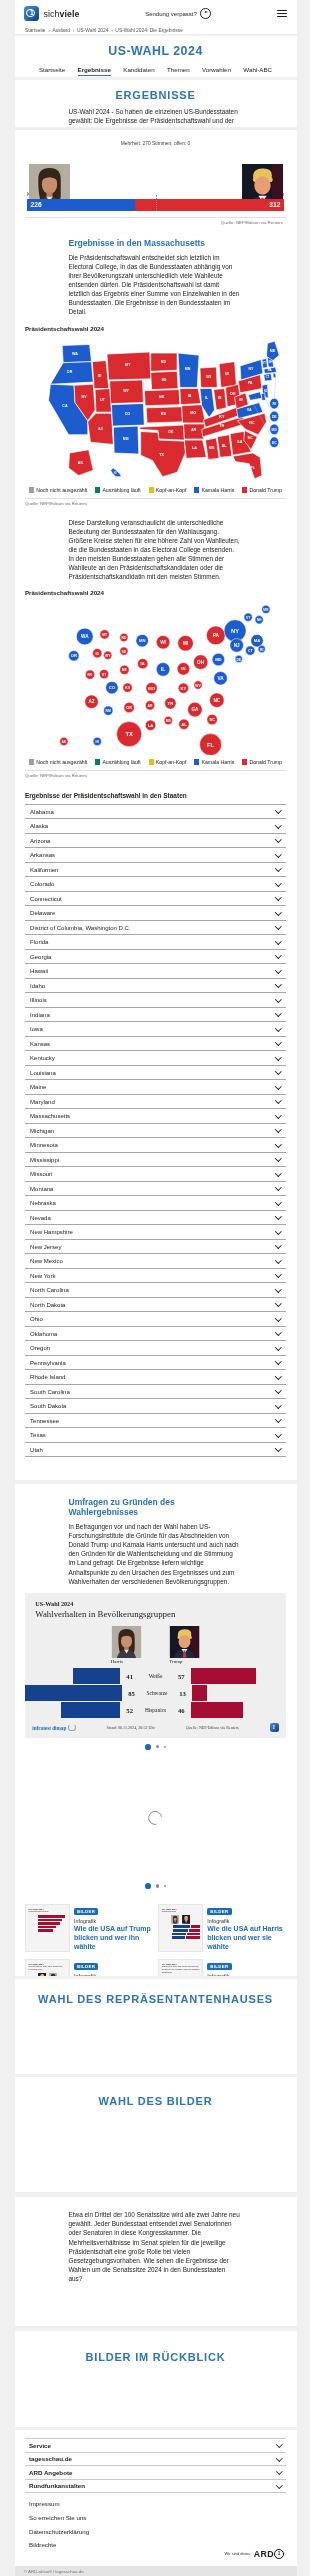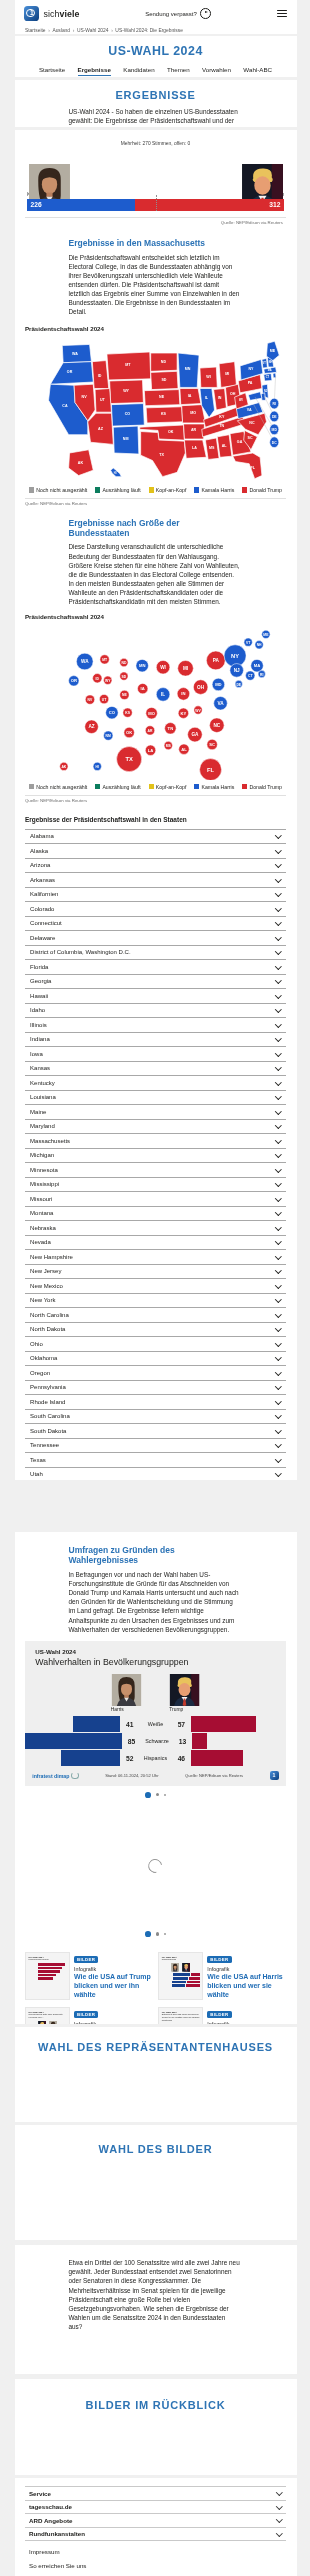"Ergebnisse nach Größe der Bundesstaaten" div.sub-h { html: <div>Ergebnisse nach Größe der Bundesstaaten</div> -> none }
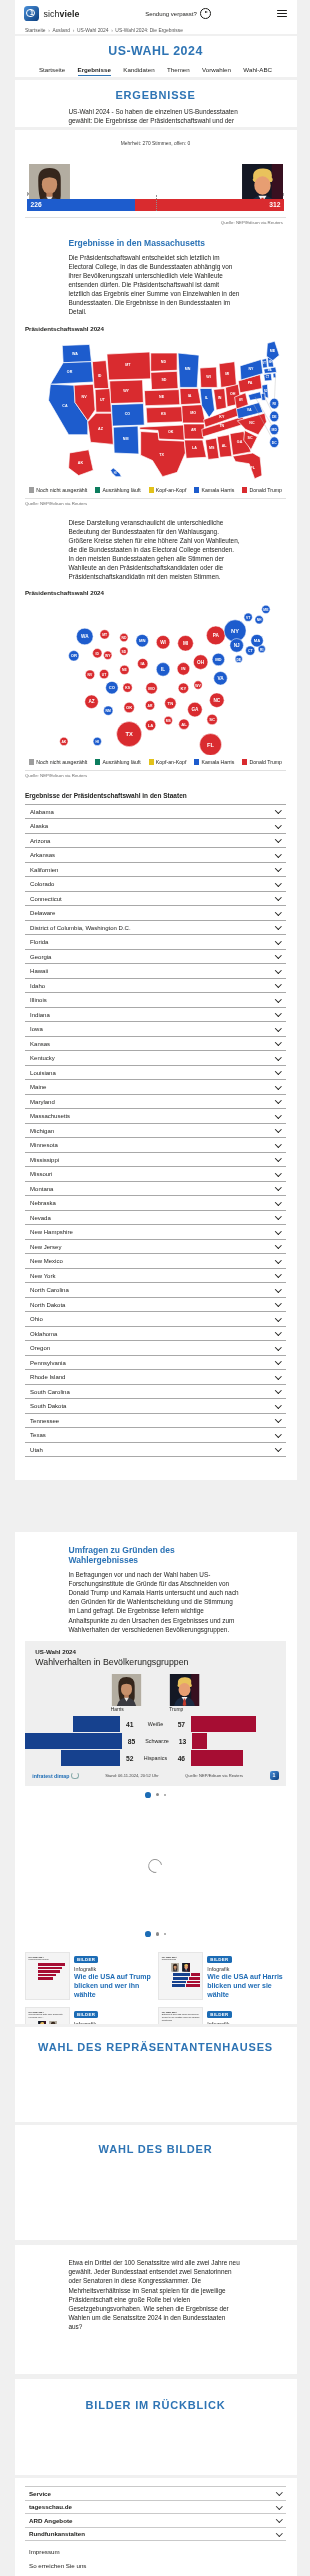"Umfragen zu Gründen des Wahlergebnisses" .polls { margin-top: 48px -> none }
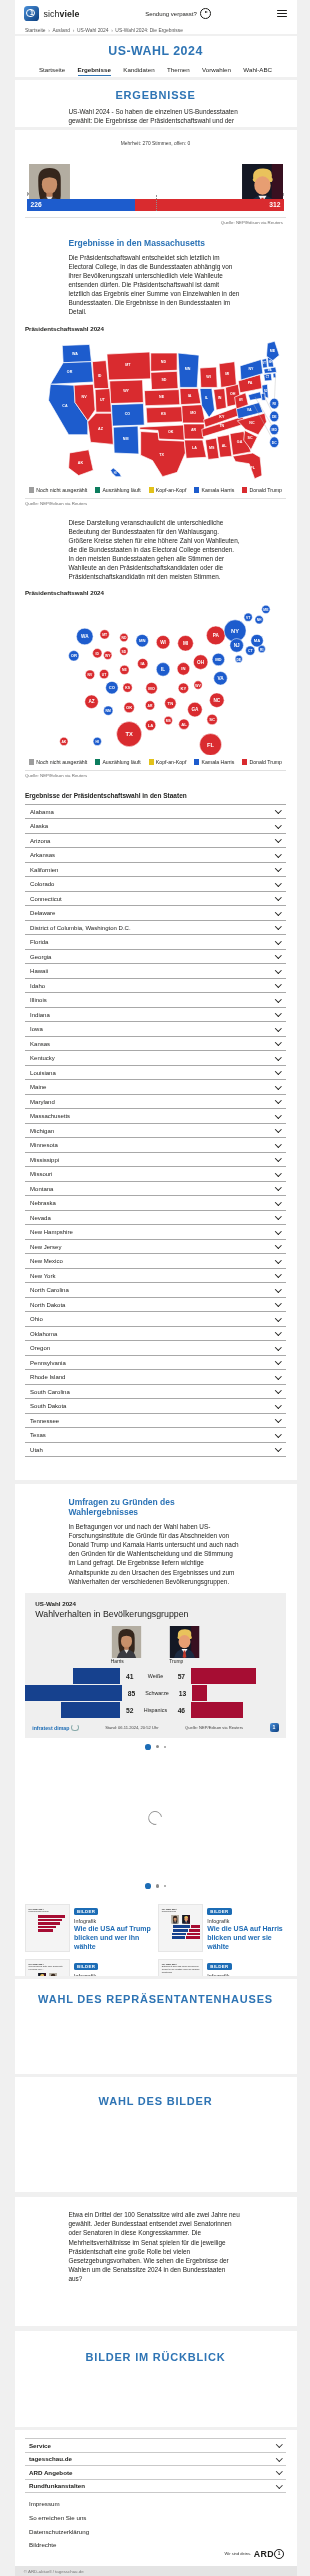"Wahlverhalten in Bevölkerungsgruppen" .chartbox { font-family: none -> Liberation Serif, serif }
